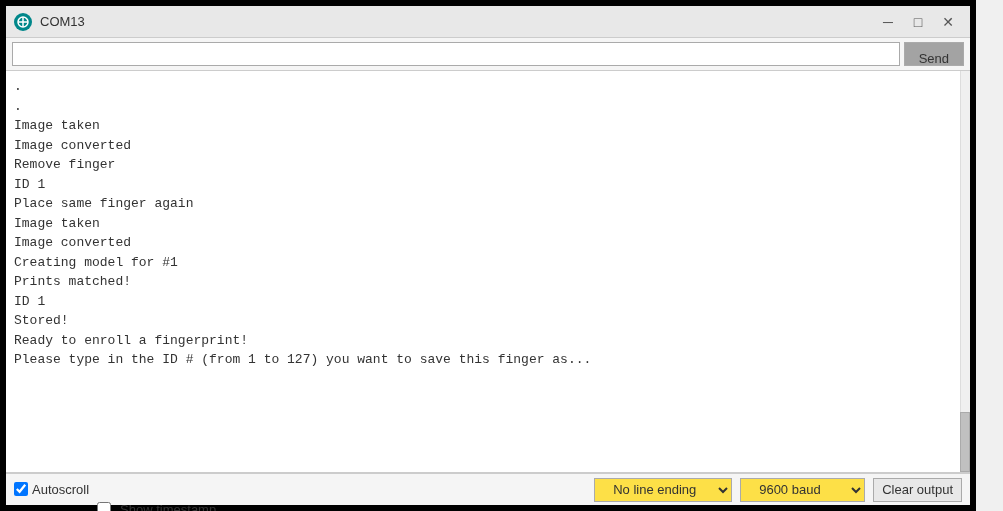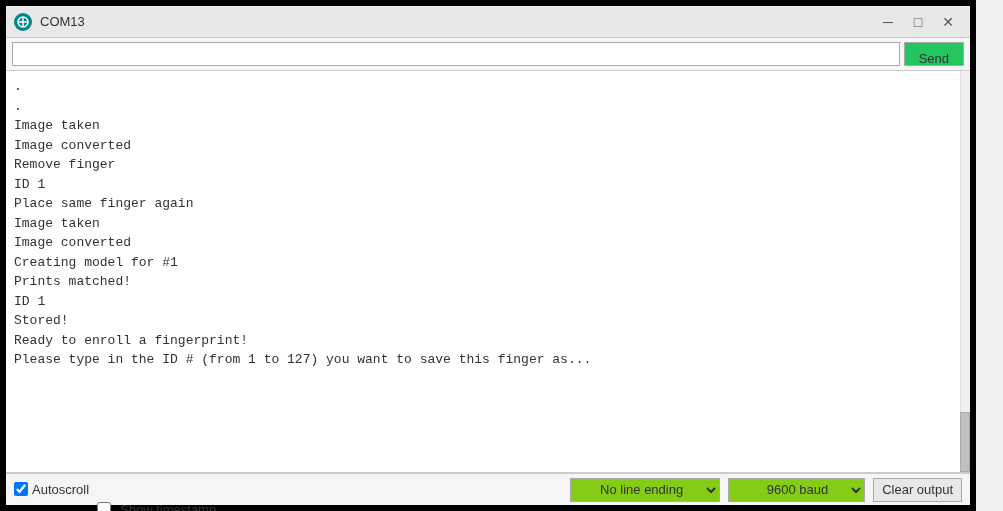"Send" .send-button { background: #22c55e -> #a3a3a3 }
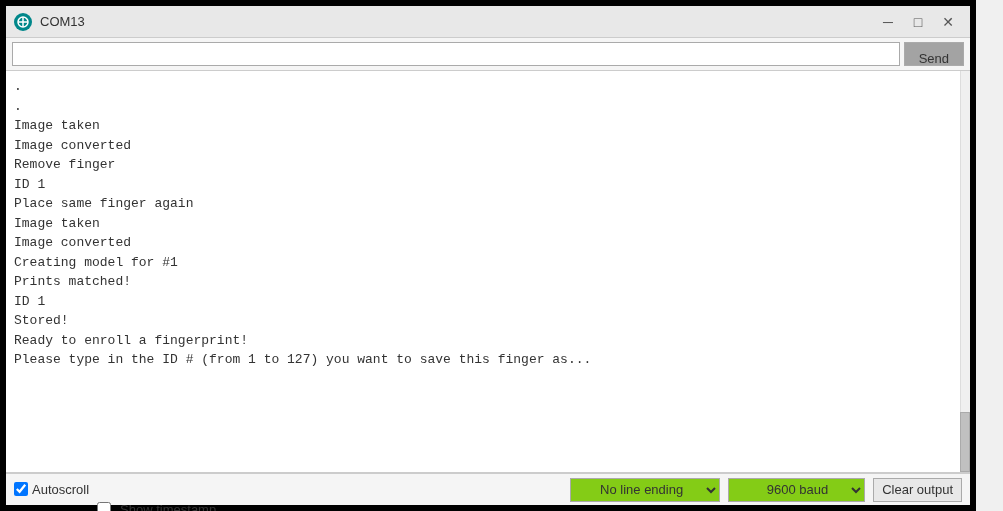"No line ending" .dropdown { background: #84cc16 -> #fde047; padding: 0 20px -> 0 14px; text-align: right -> none }
